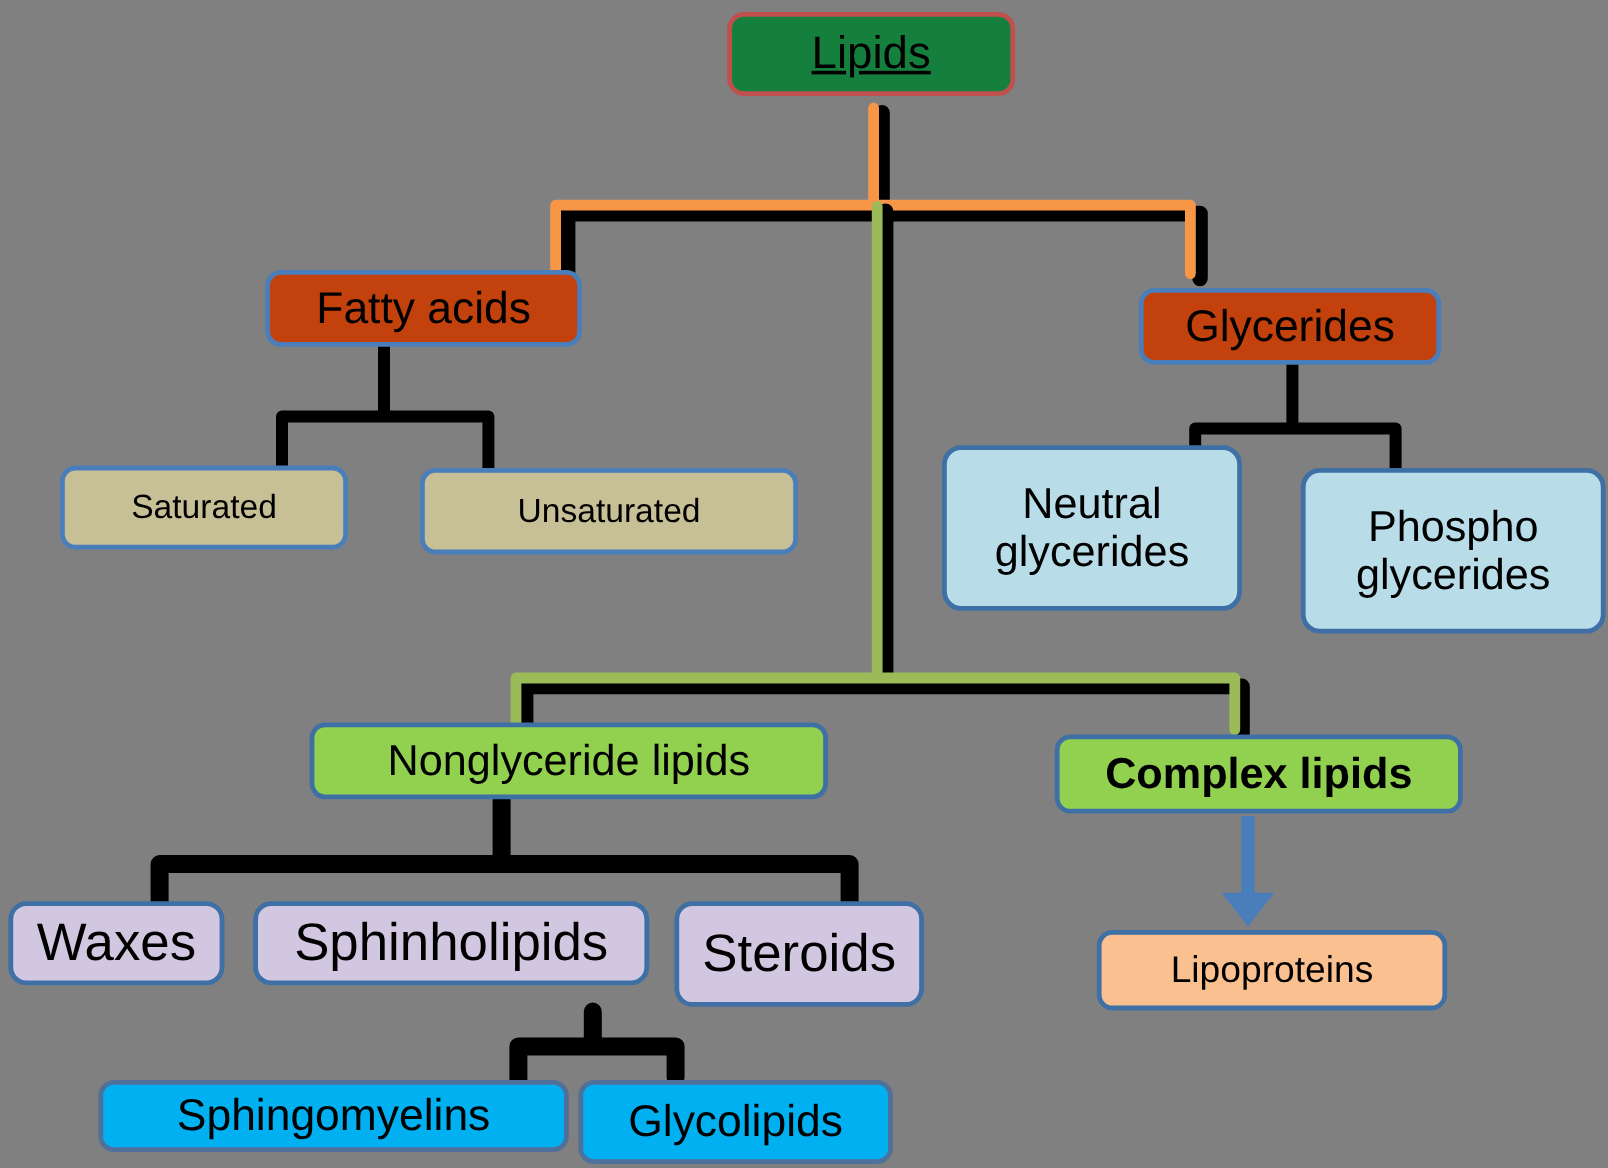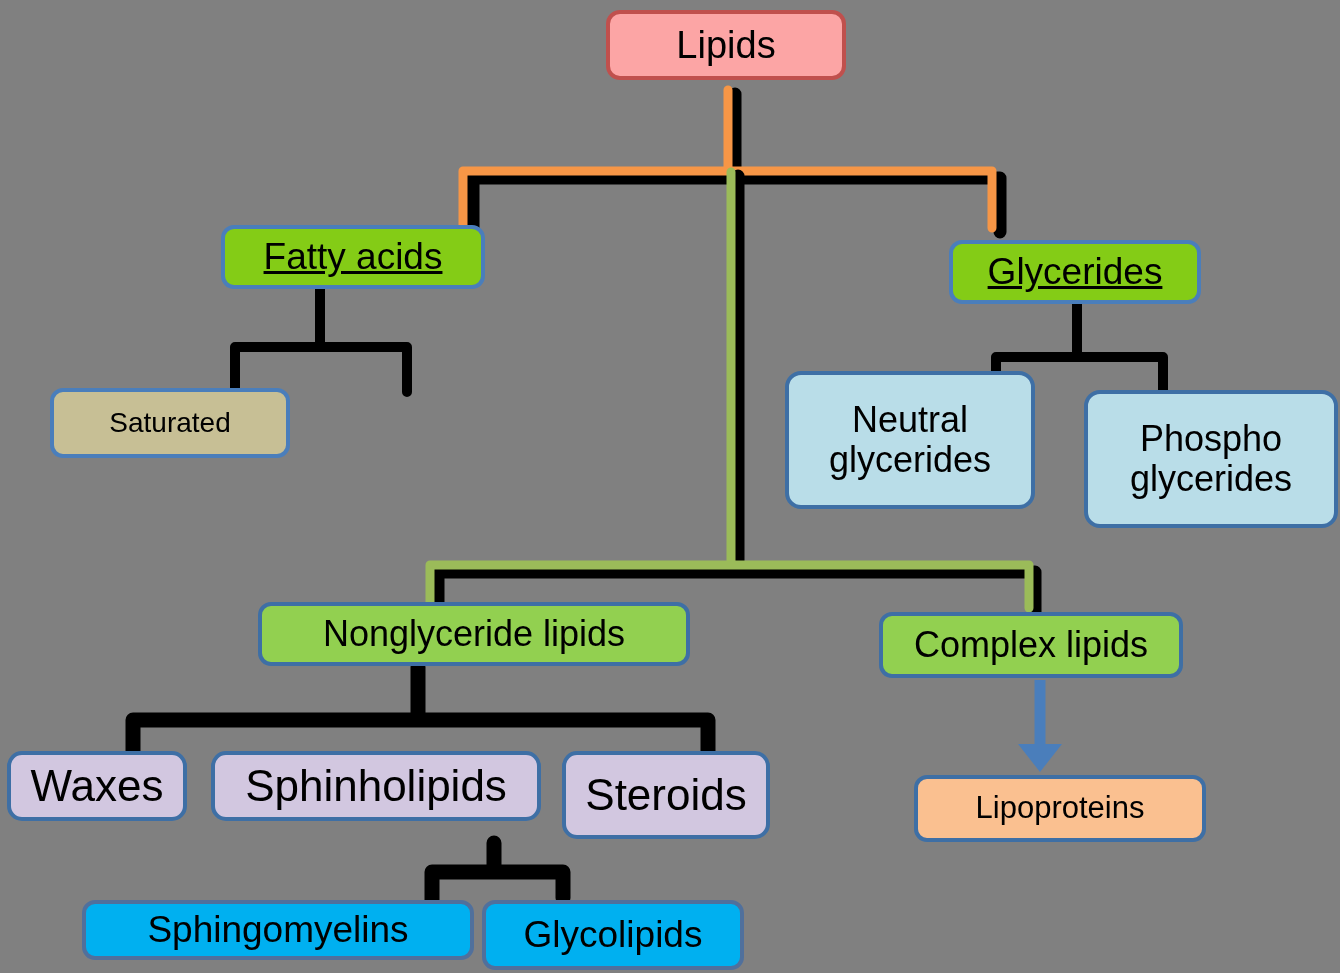"Lipids" .n-root { background: #fca5a5 -> #15803d; text-decoration: none -> underline }
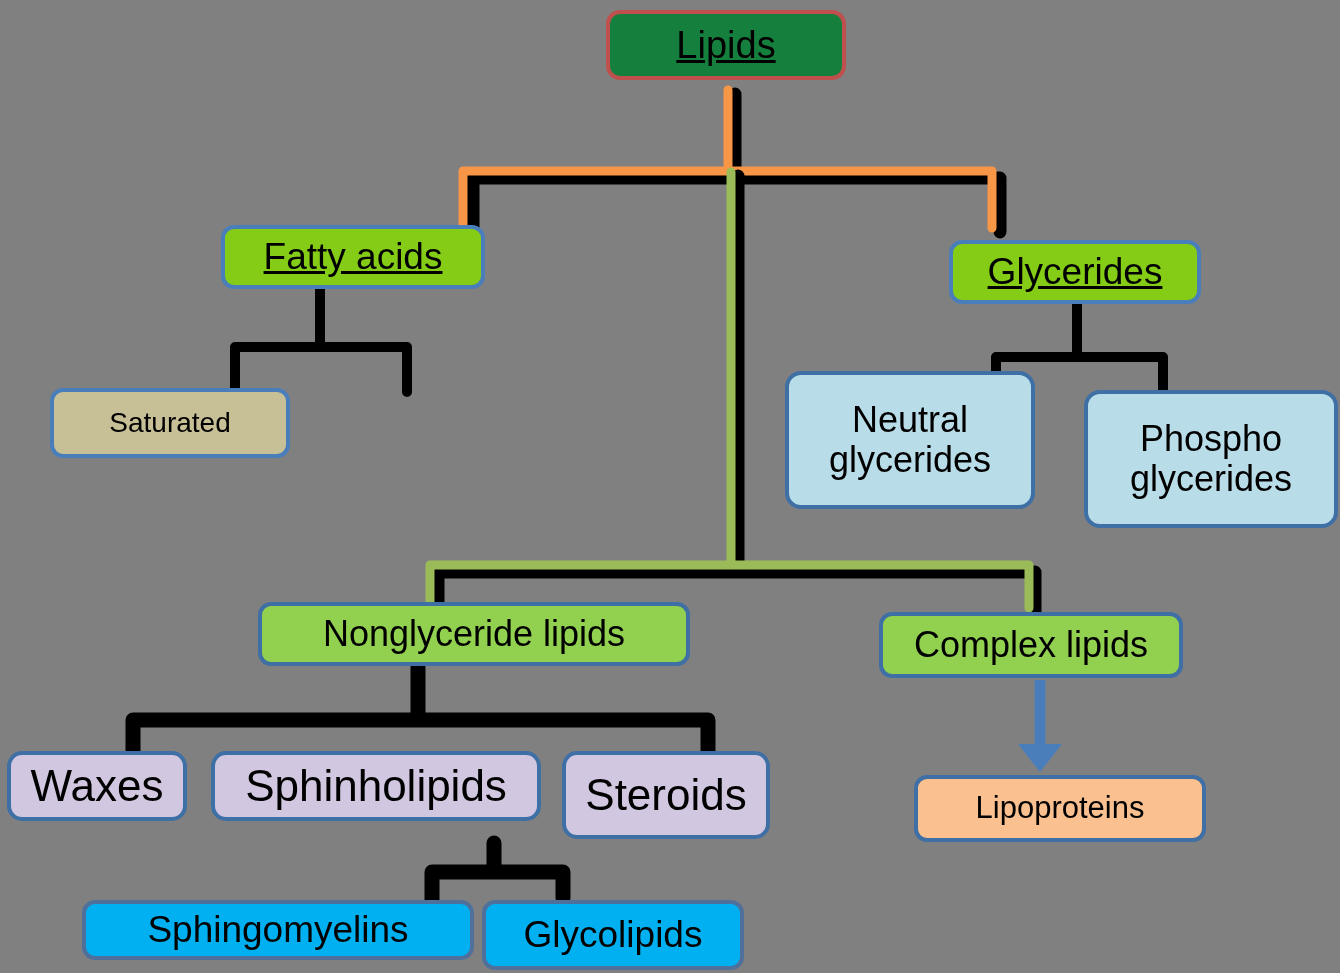"Fatty acids" .n-amber { background: #84cc16 -> #c2410c; text-decoration: underline -> none }
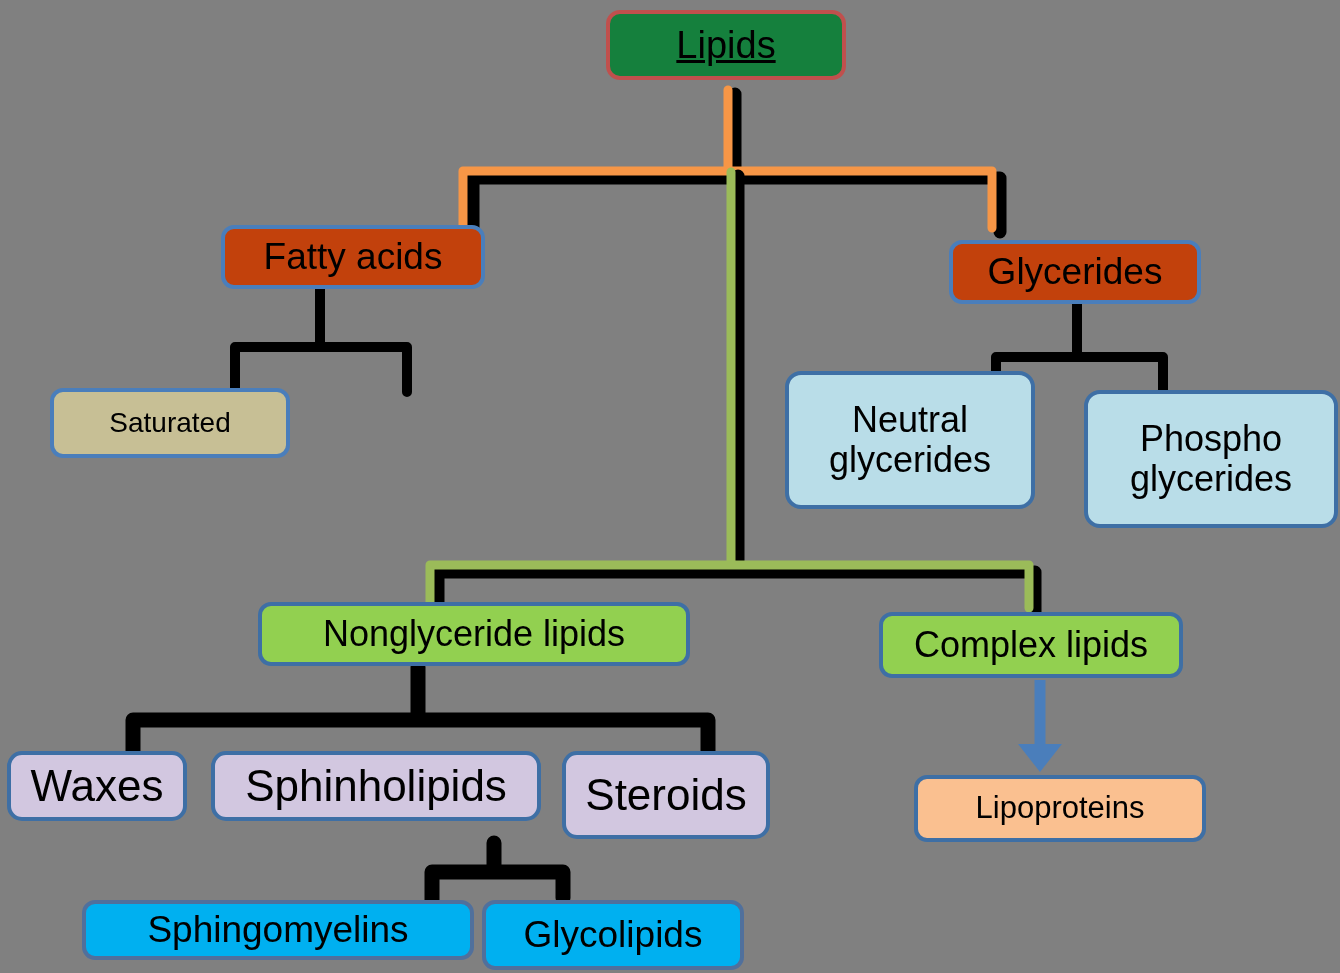"Unsaturated" div.node { html: none -> <div>Unsaturated</div> }
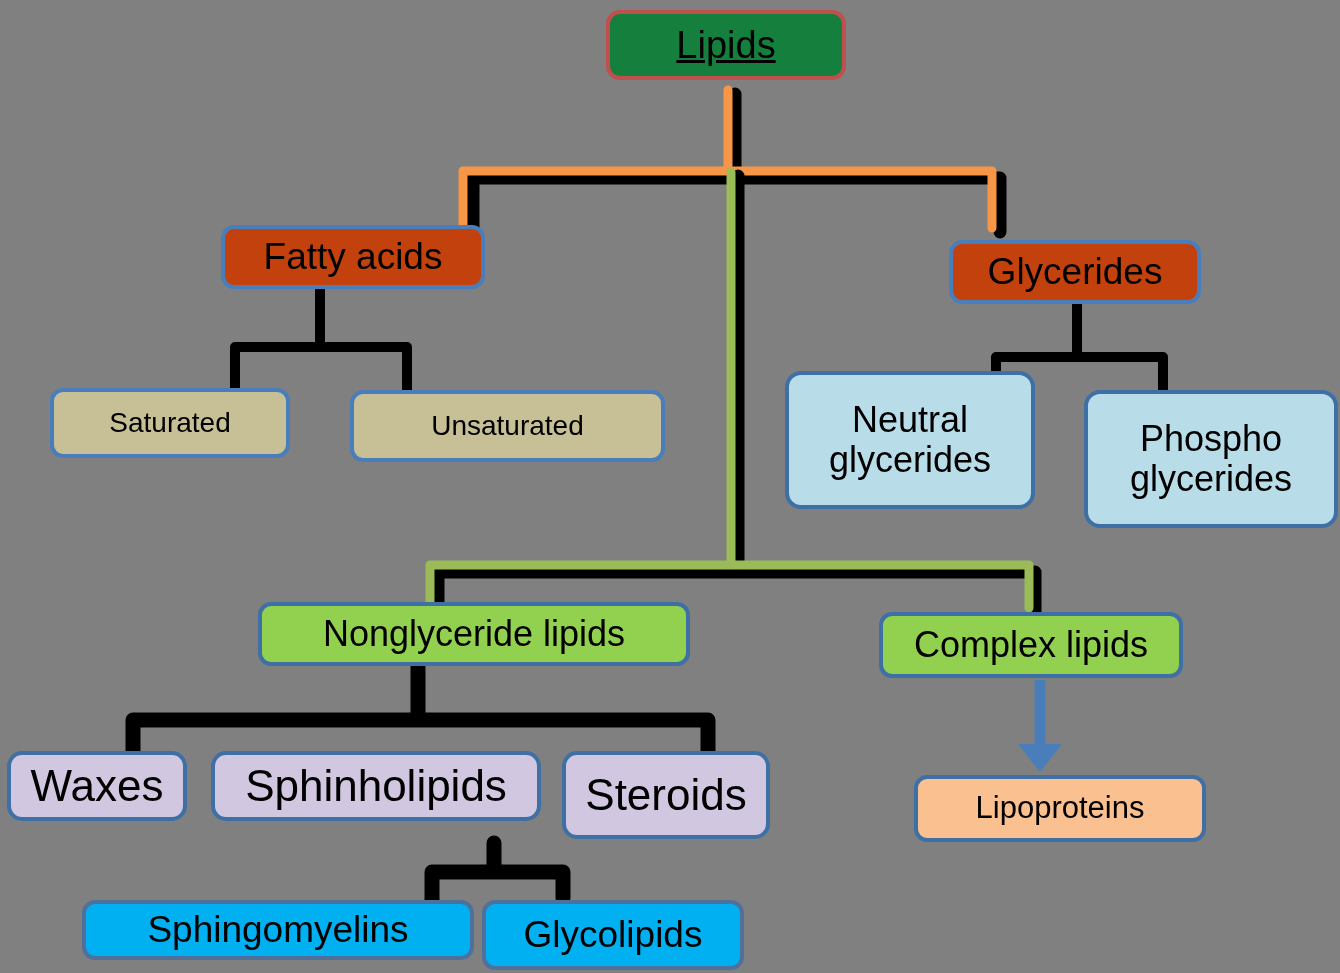"Complex lipids" div.node { font-weight: none -> bold; width: 304px -> 340px }
